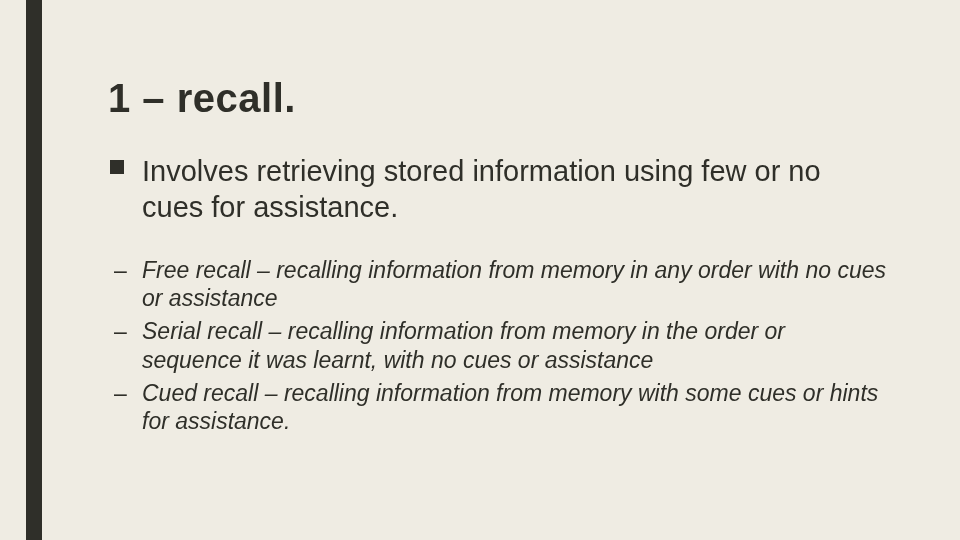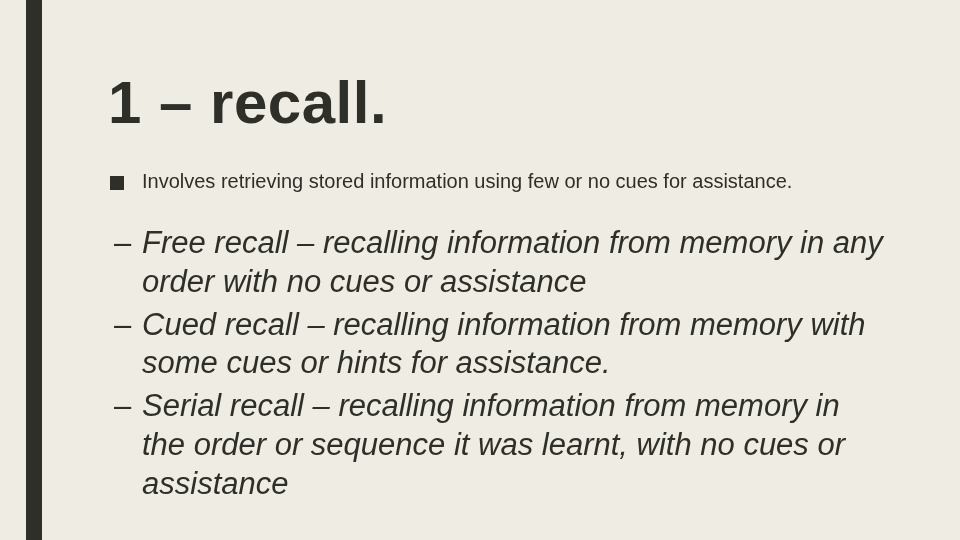"1 – recall." .title { font-size: 60px -> 40px; margin: 8px 0 32px 0 -> 16px 0 32px 0 }
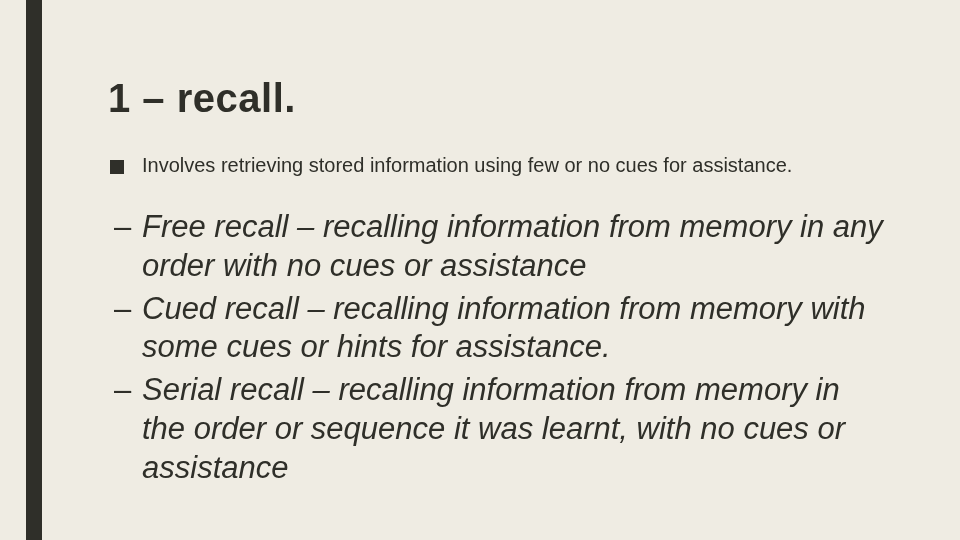"Involves retrieving stored information" ul.square > li { font-size: 20px -> 29px }
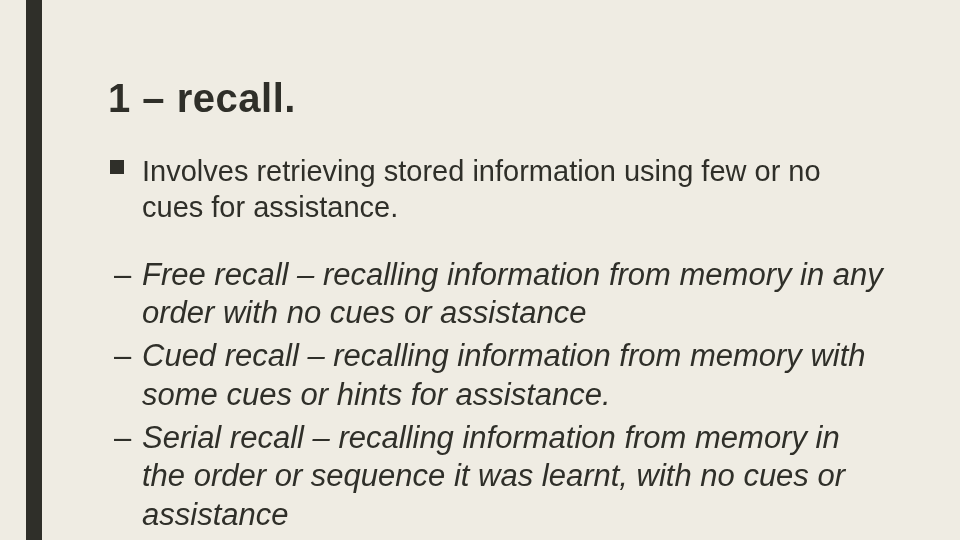"Free recall – recalling information" ul.dash > li { font-size: 31px -> 23px }
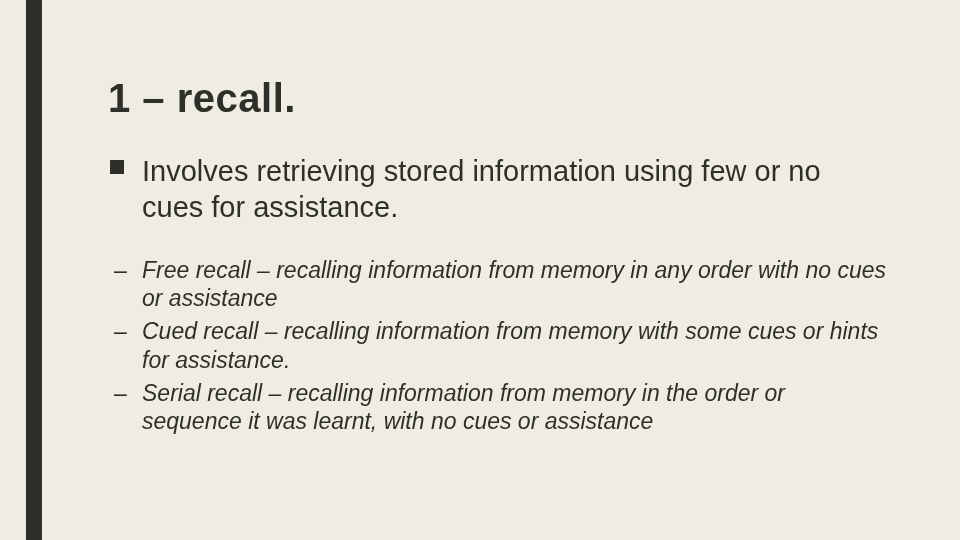"Cued recall – recalling information" li { order: before "Serial recall – recalling information" -> after "Serial recall – recalling information" }
